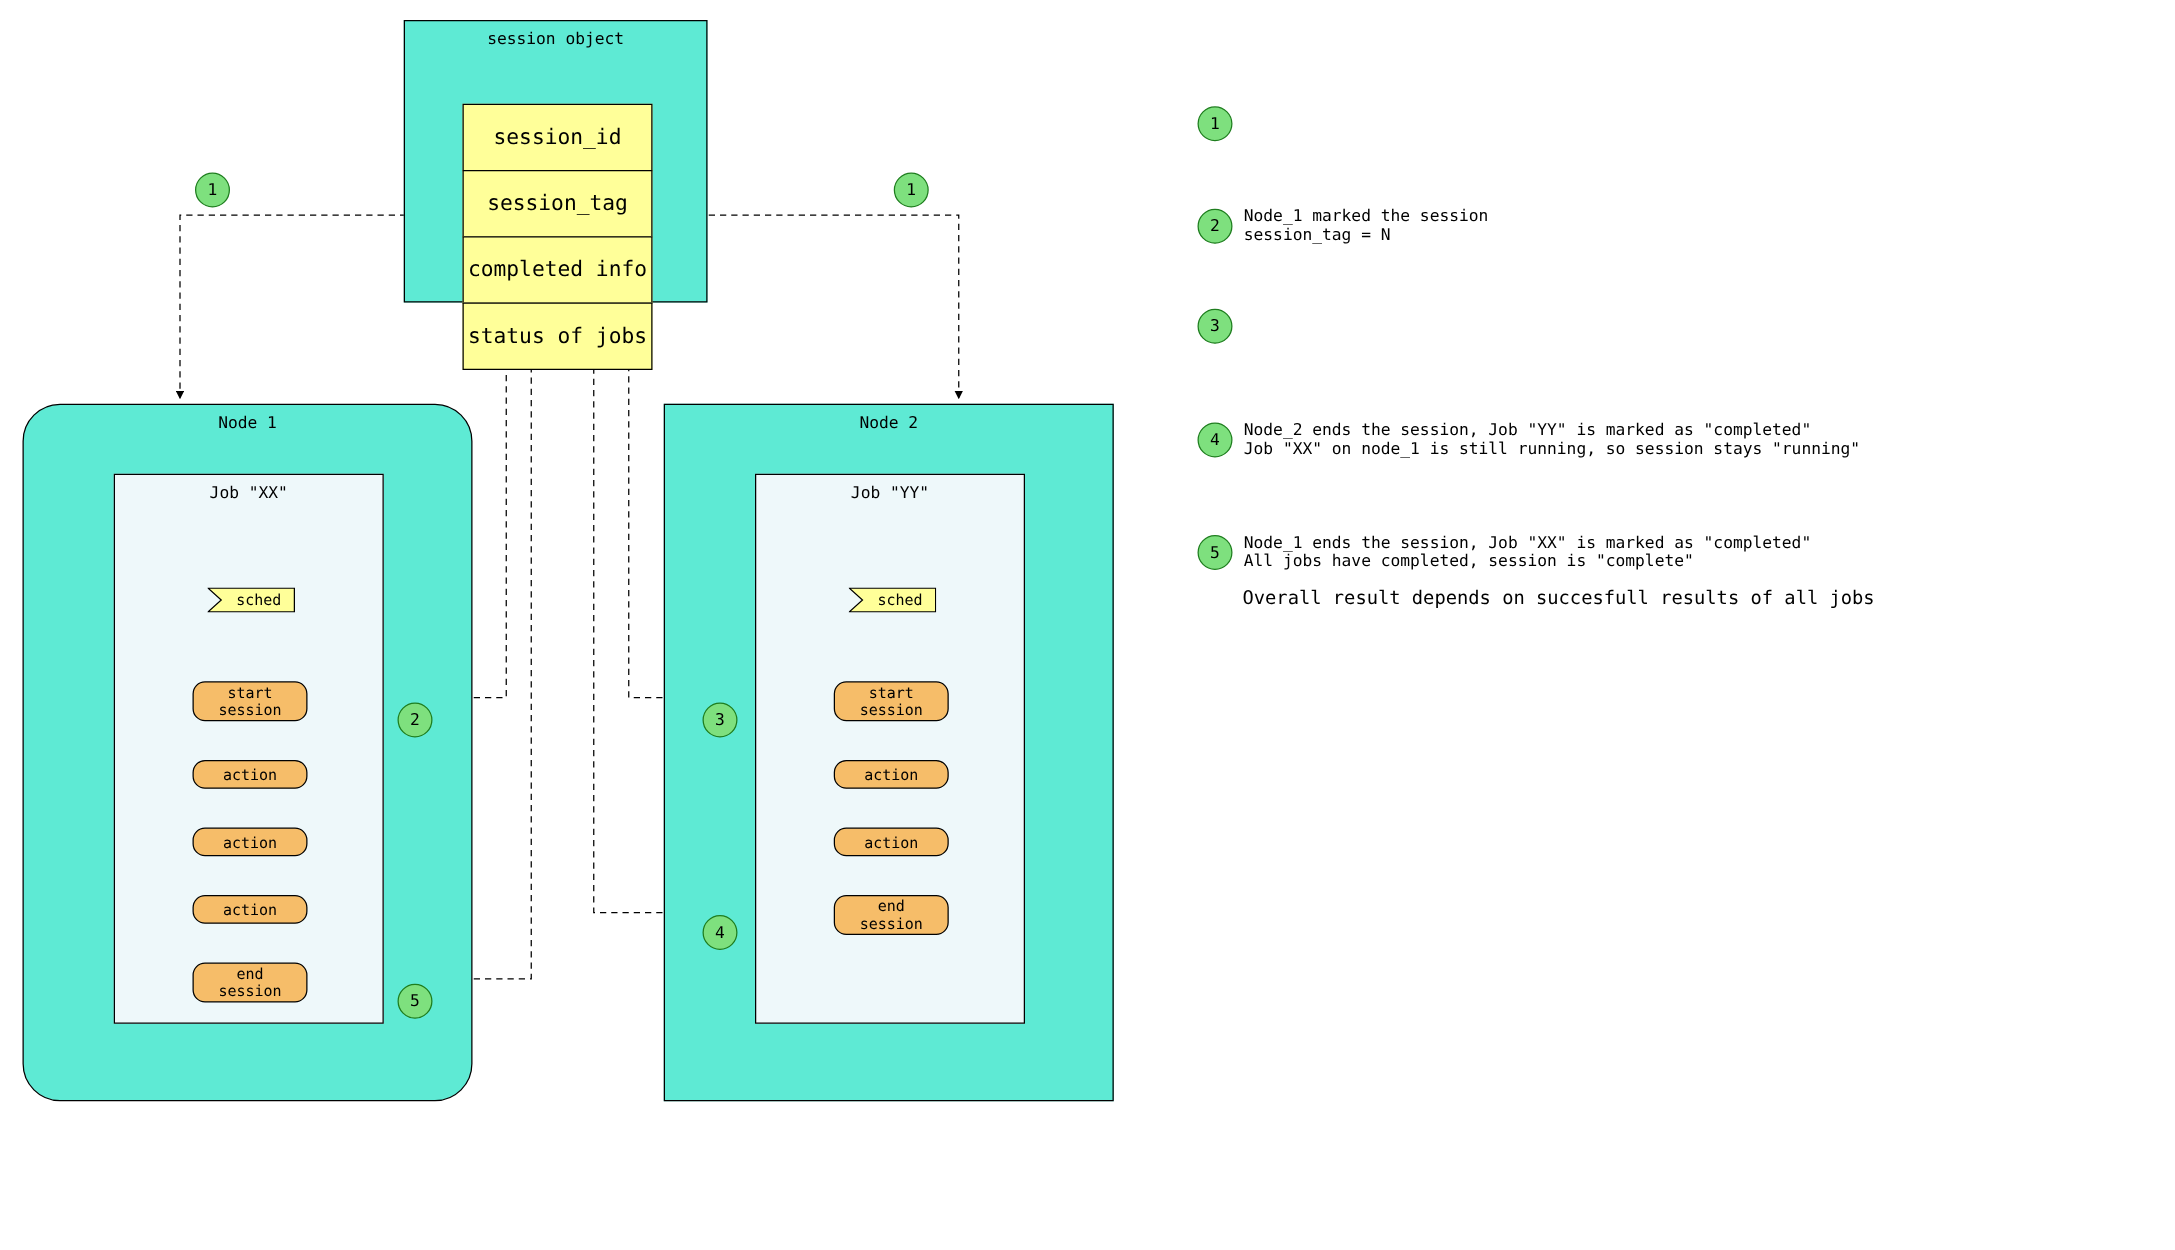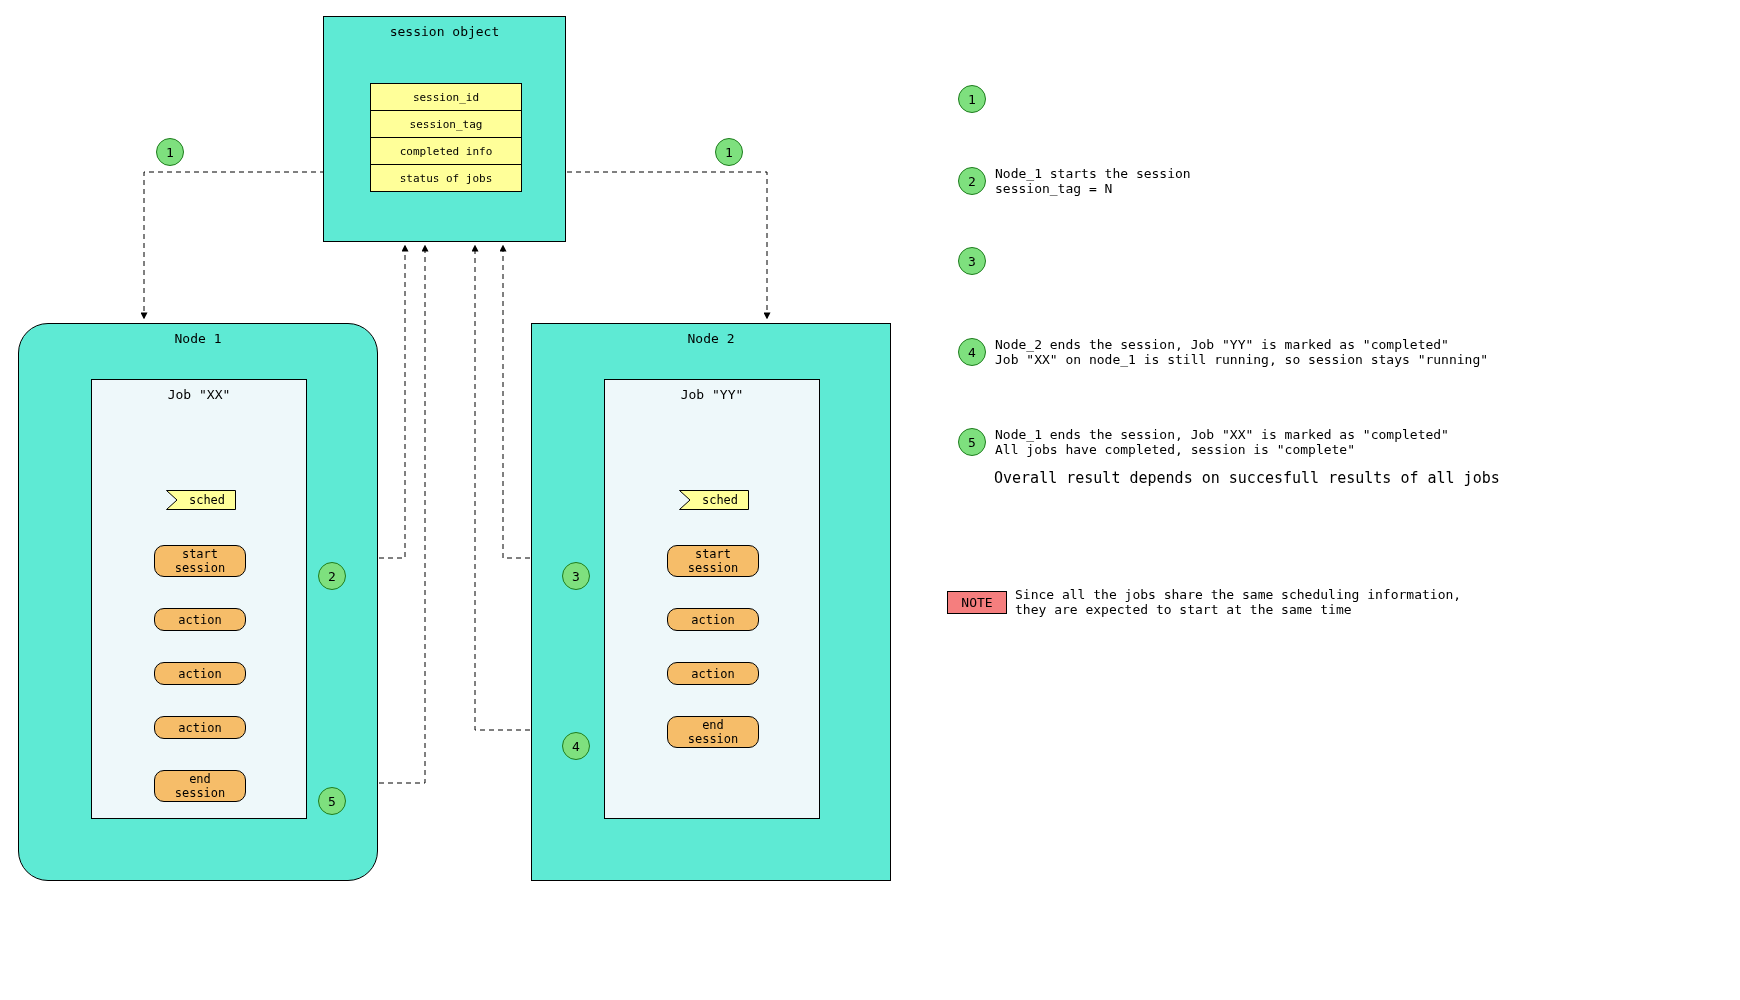"session_id" .field { font-size: 11px -> 17px; height: 28px -> 54px }
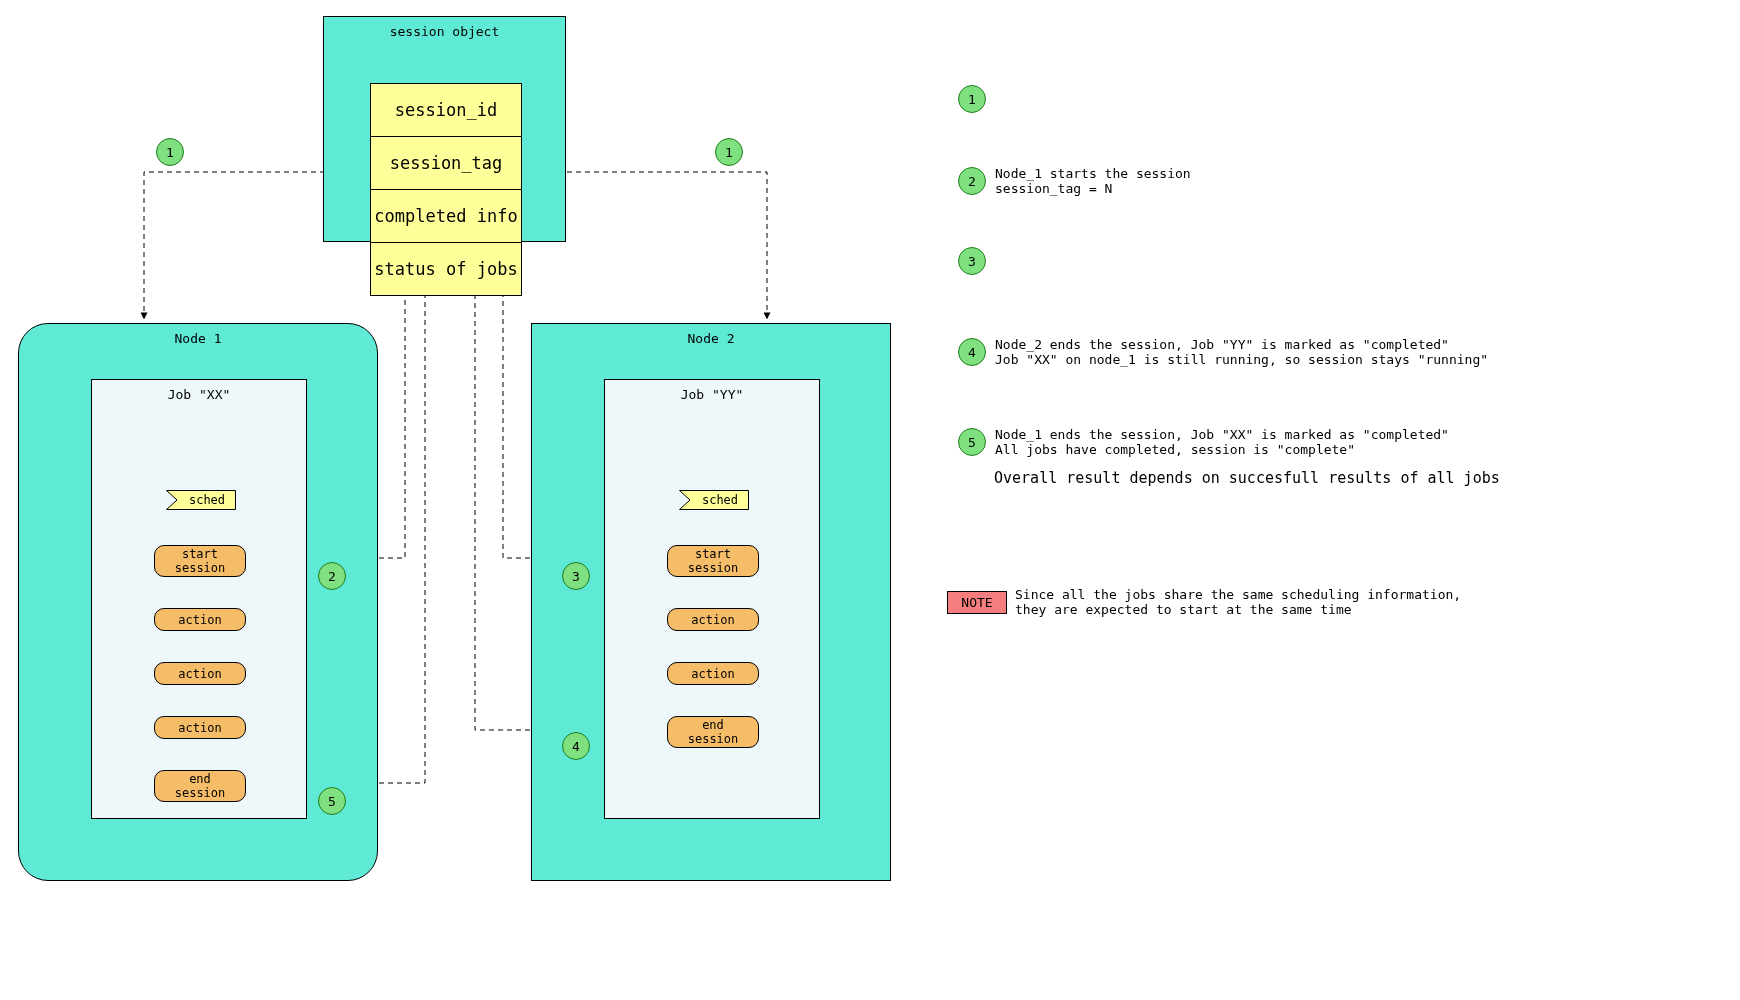"Node_1 starts the session" div.ann-text { text: starts -> marked }
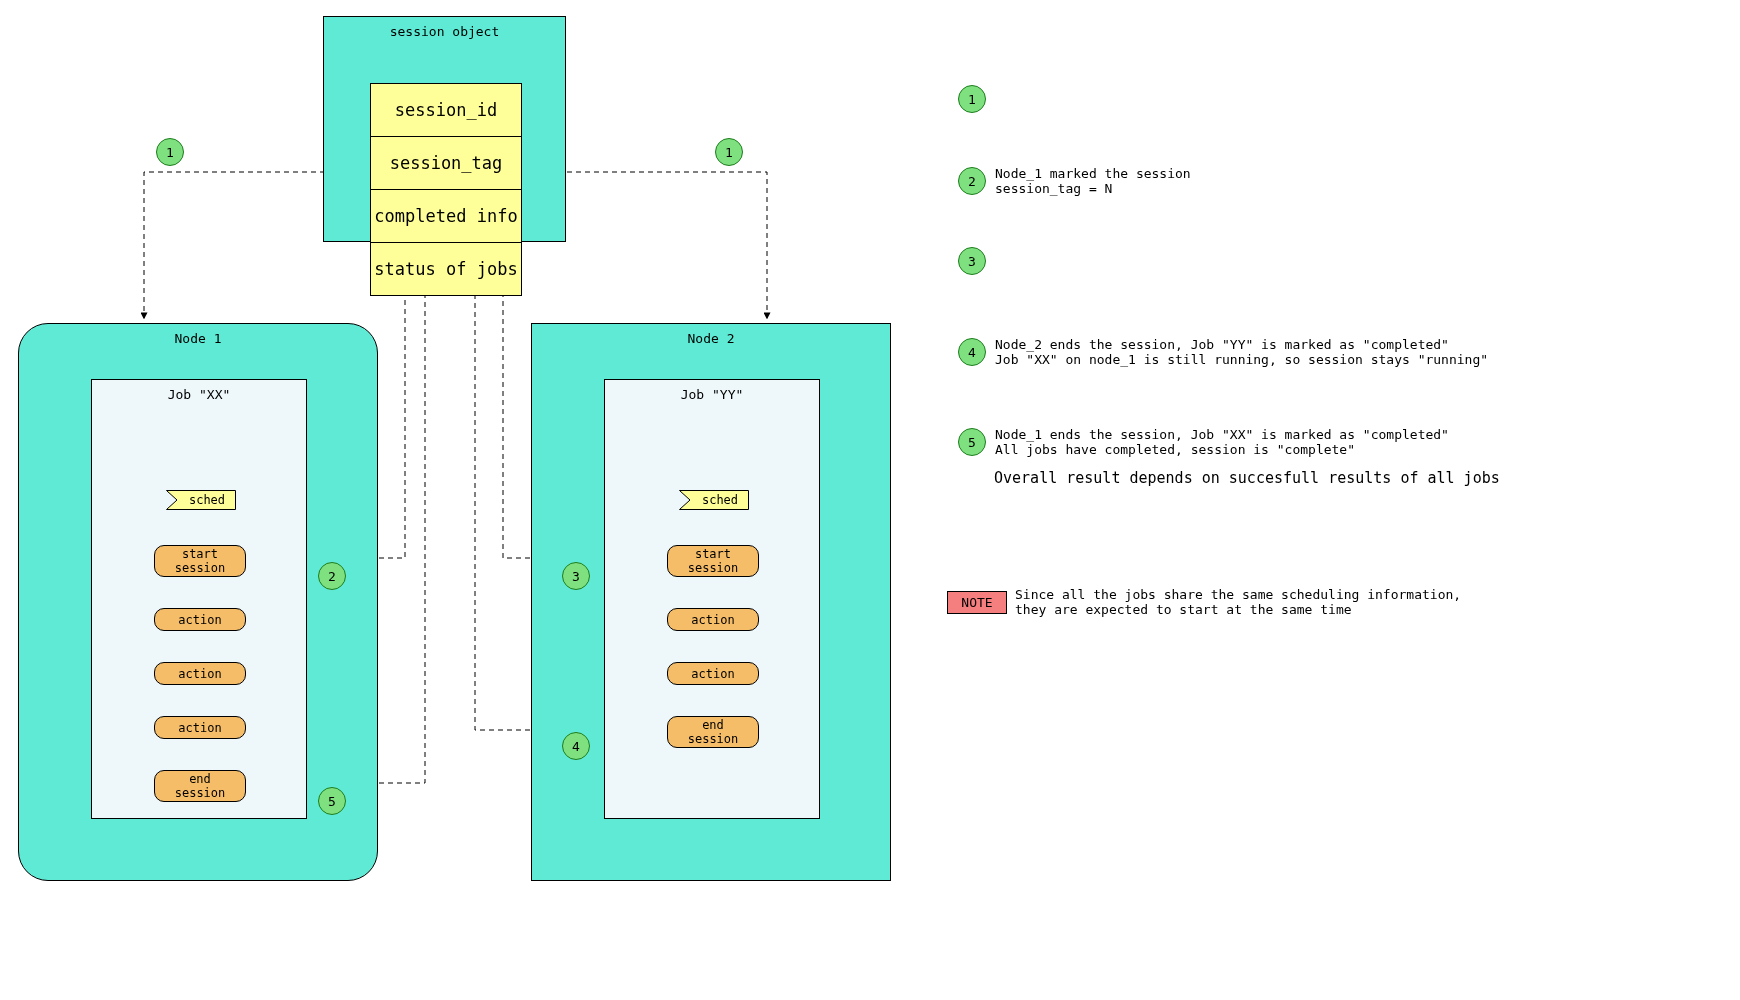"sched" .flag { margin-top: 20px -> none }
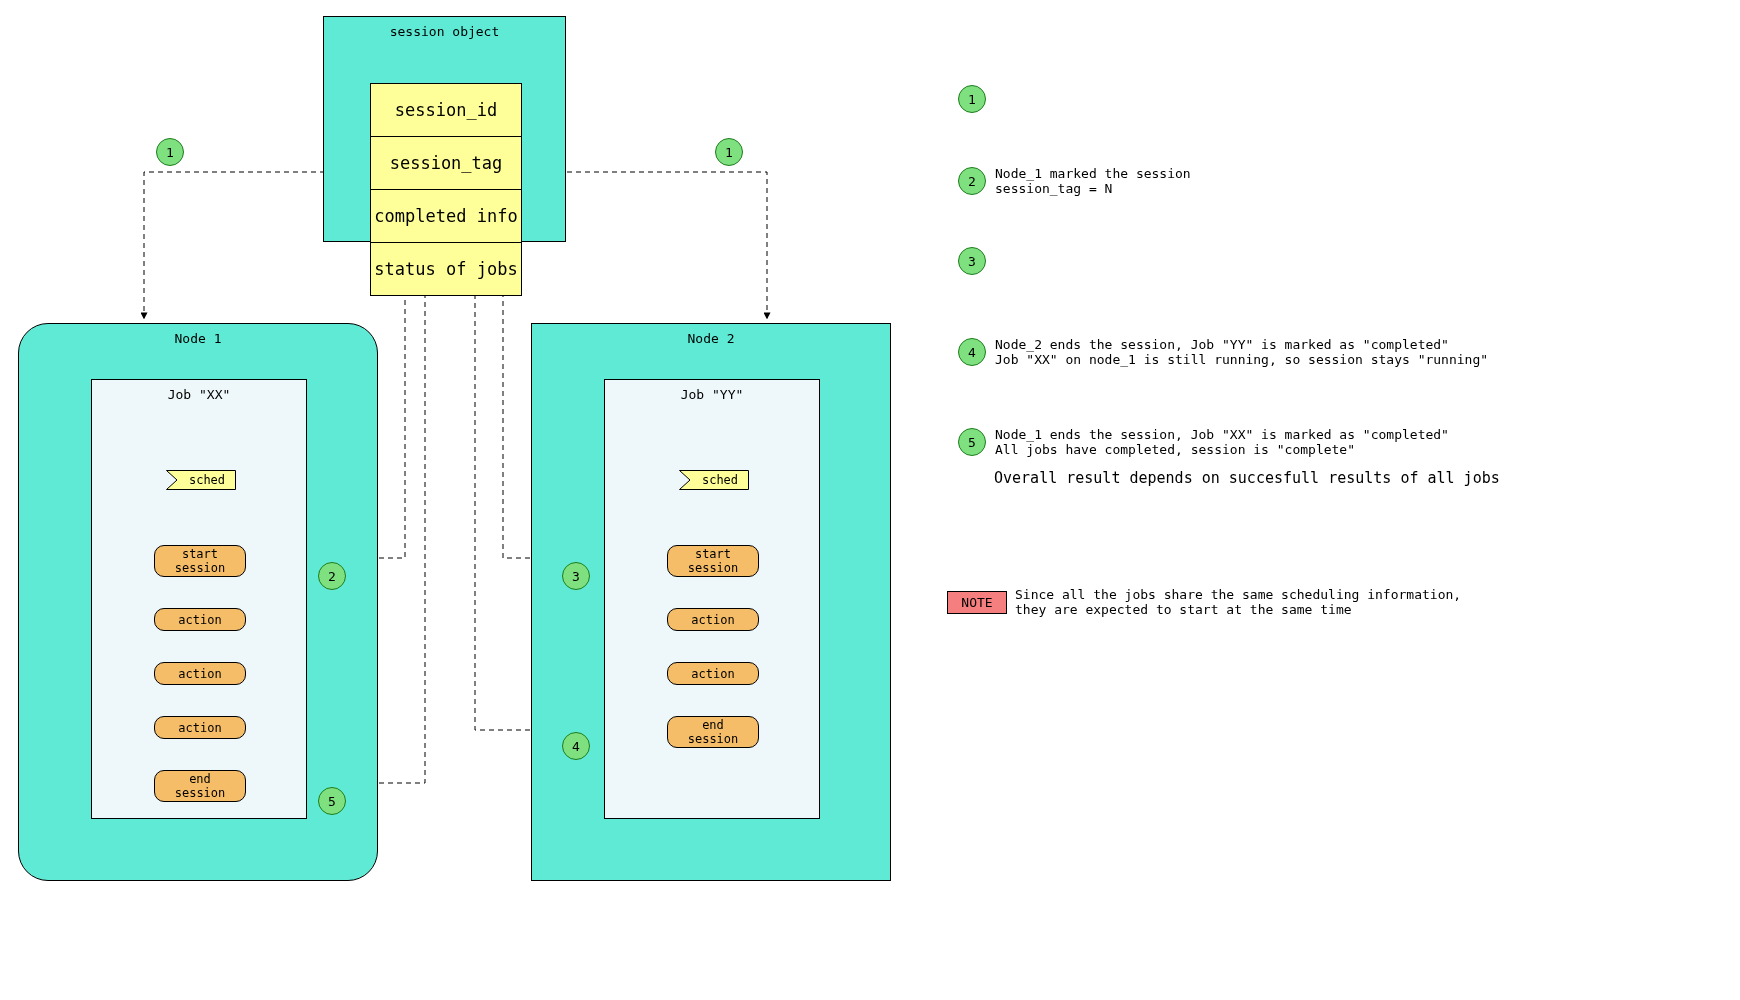"NOTE" div.note-row { html: <div> <div>NOTE</div> <div>Since all the jobs share the same scheduling information, they are expected to start at the same time</div> </div> -> none }
